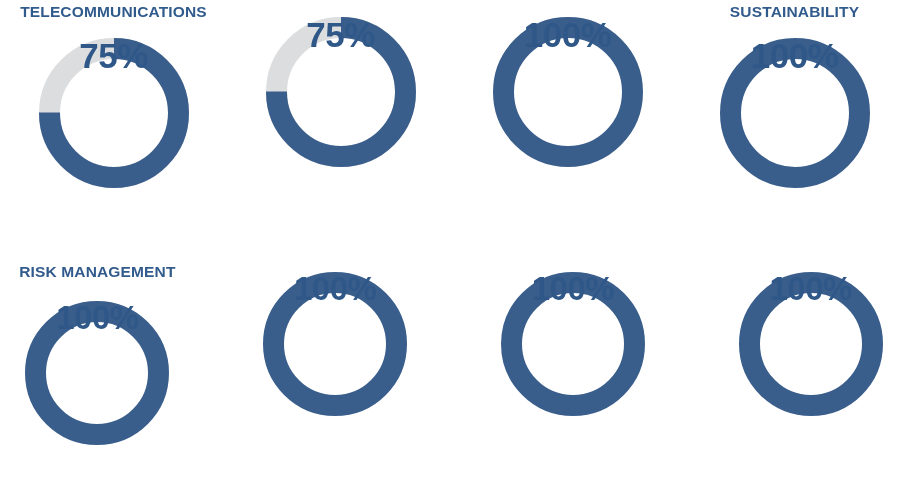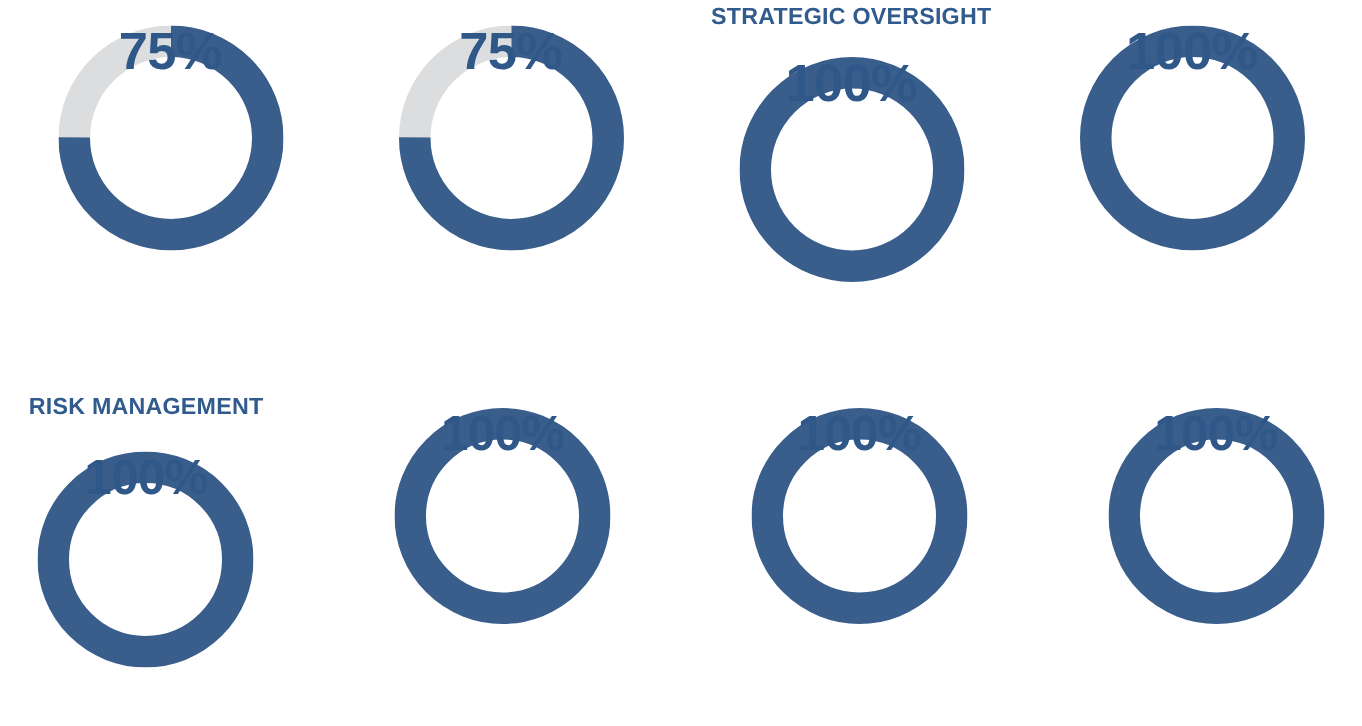"TELECOMMUNICATIONS" div.cell-label { html: none -> <div>TELECOMMUNICATIONS</div> }
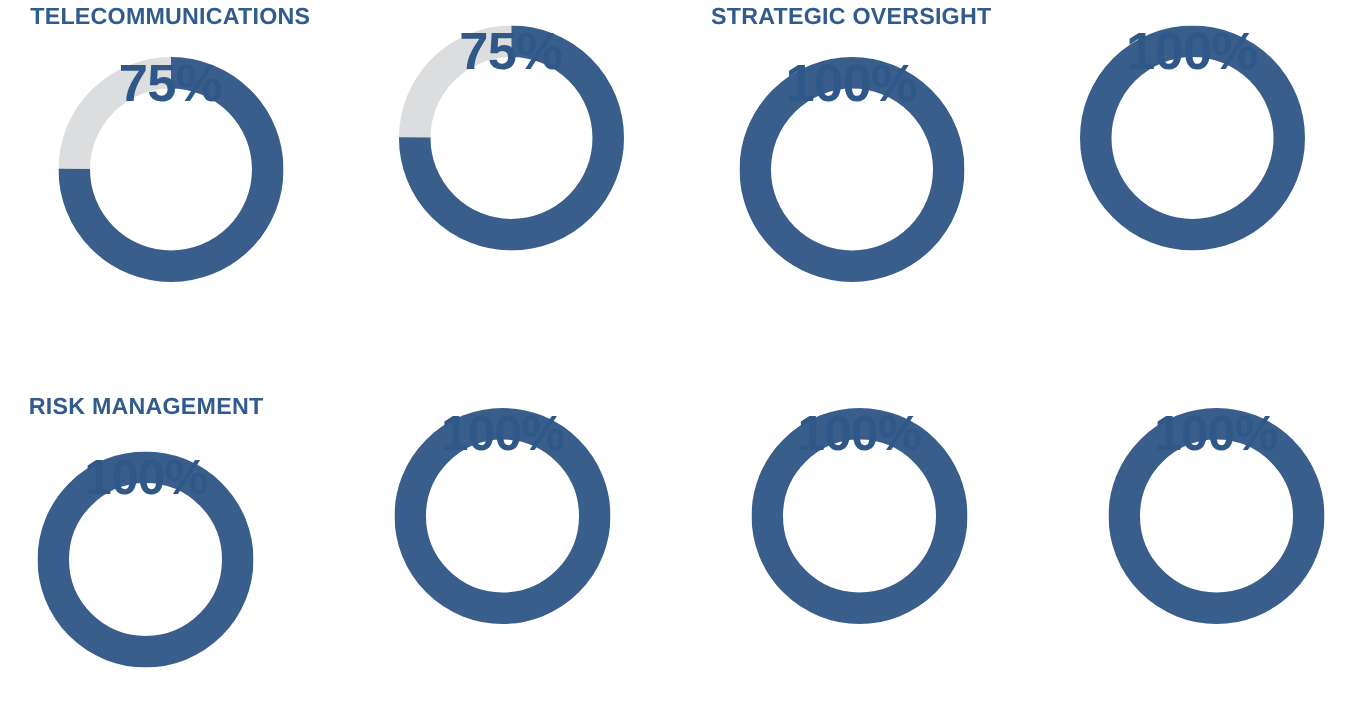"STRATEGIC OVERSIGHT" div.cell-label { html: <div>STRATEGIC OVERSIGHT</div> -> none }
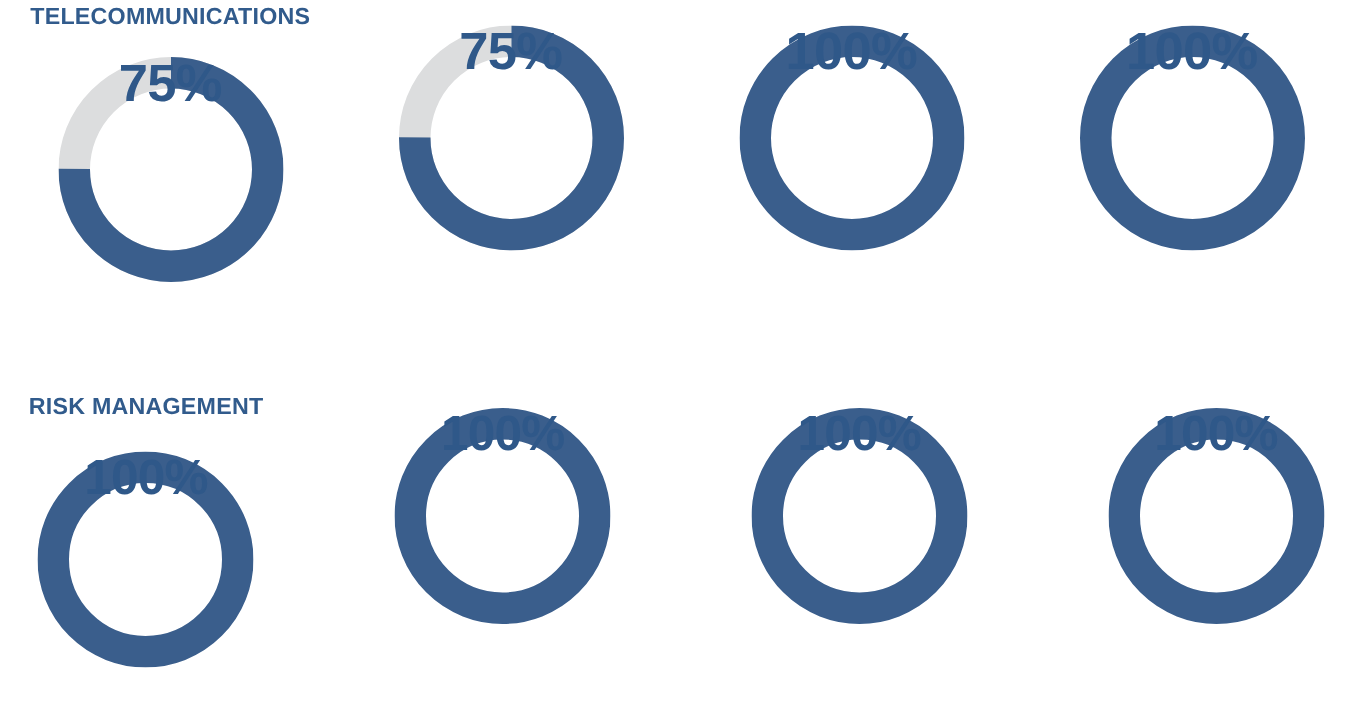"SUSTAINABILITY" div.cell-label { html: none -> <div>SUSTAINABILITY</div> }
